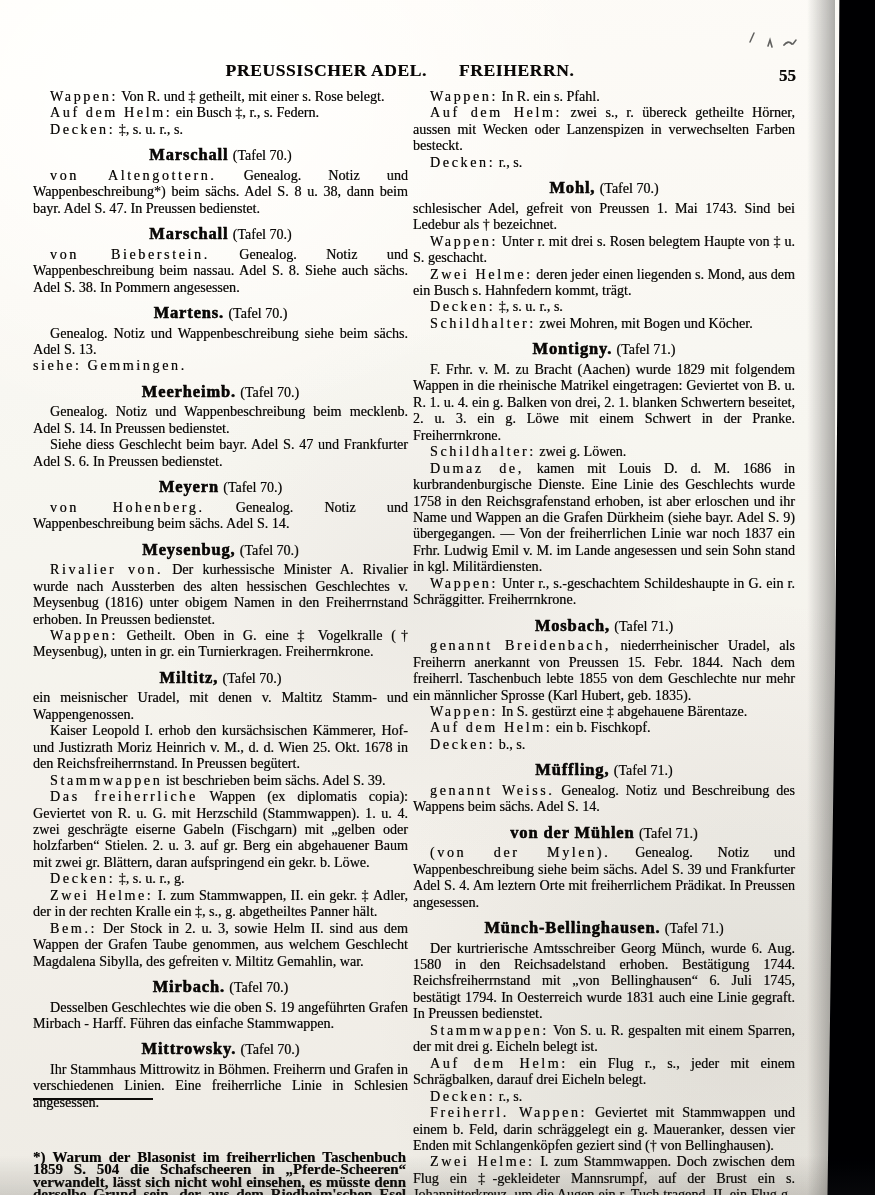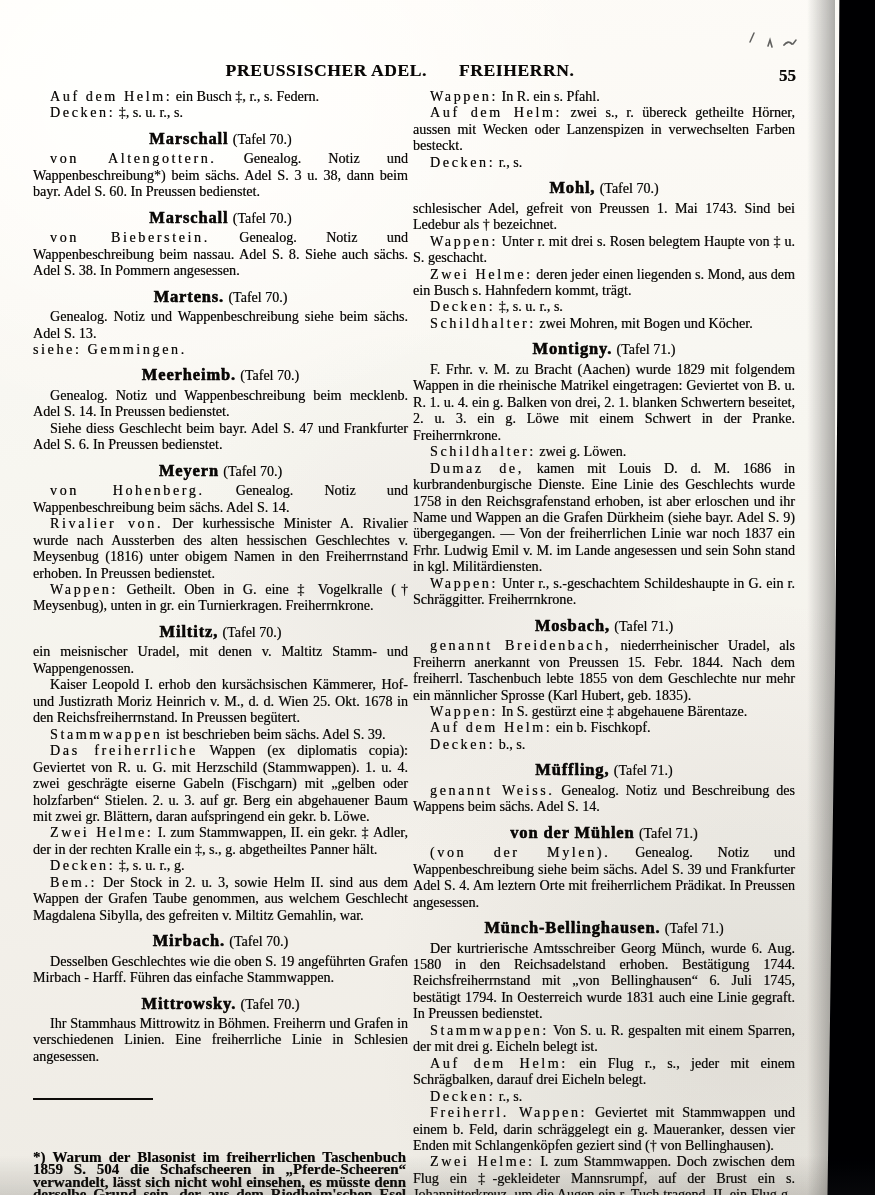"Wappen: Von R. und ‡" p.para { html: none -> <p><span>Wappen:</span> <span>Von R. und ‡ getheilt, mit einer s. Rose belegt.</span></p> }
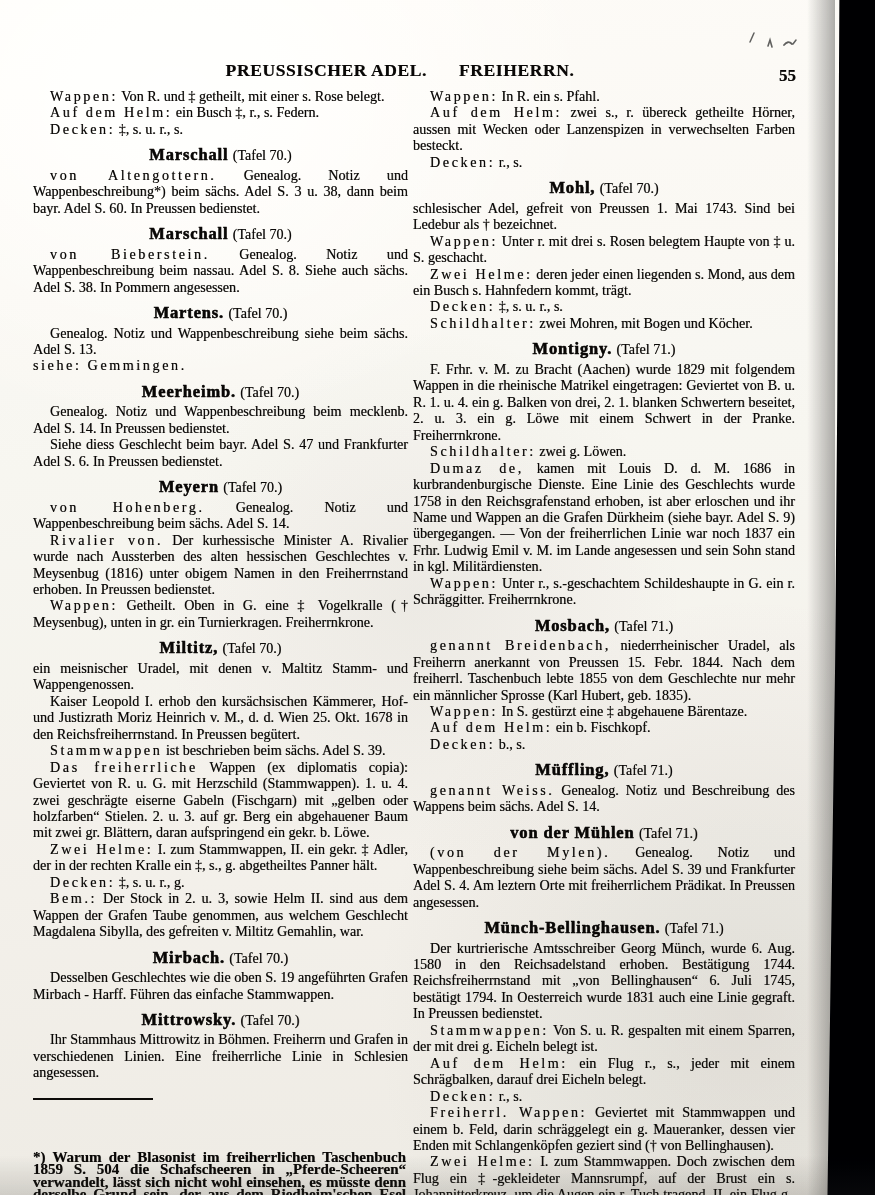"Genealog. Notiz und Wappenbeschreibung*)" span { text: 3 u. 38, dann beim bayr. Adel S. 60 -> 8 u. 38, dann beim bayr. Adel S. 47 }
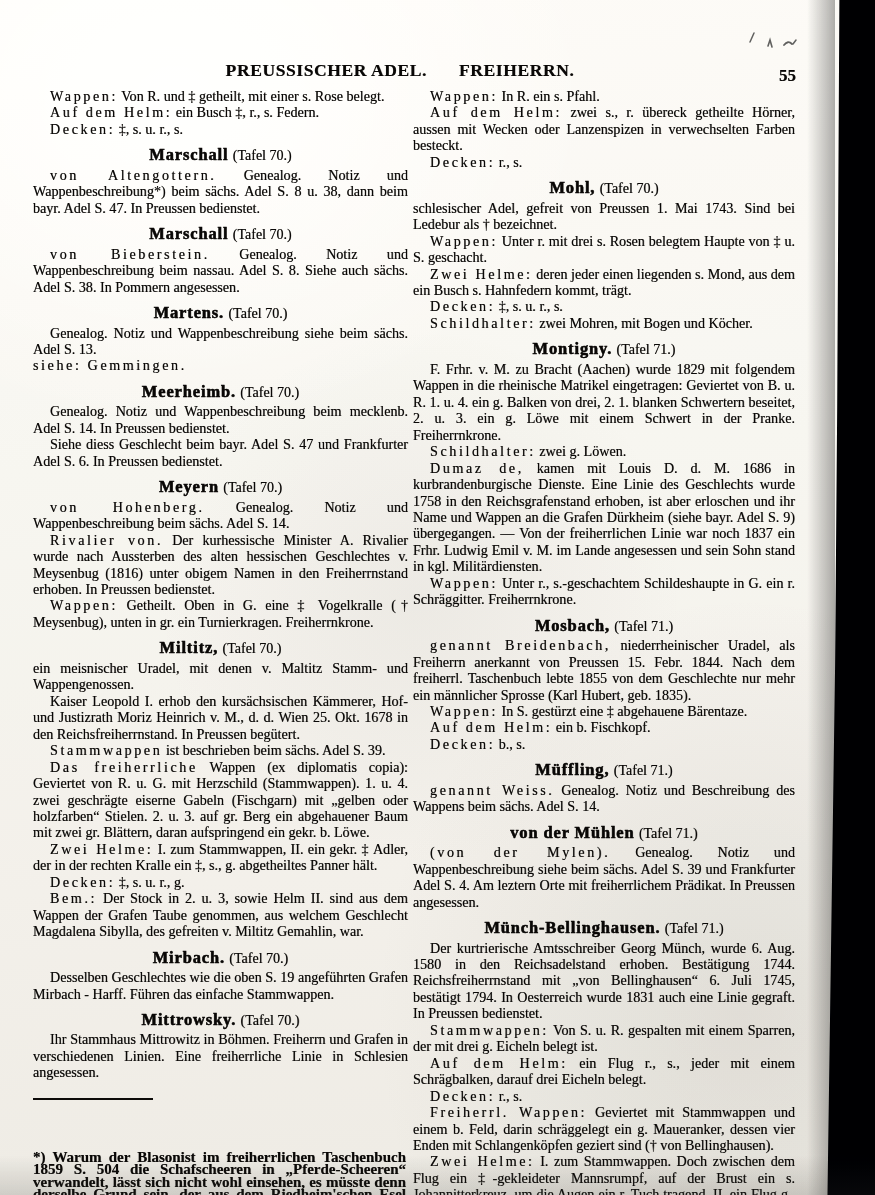"Meysenbug, (Tafel 70.)" p.fam { html: none -> <p><span>Meysenbug,</span> <span>(Tafel 70.)</span></p> }
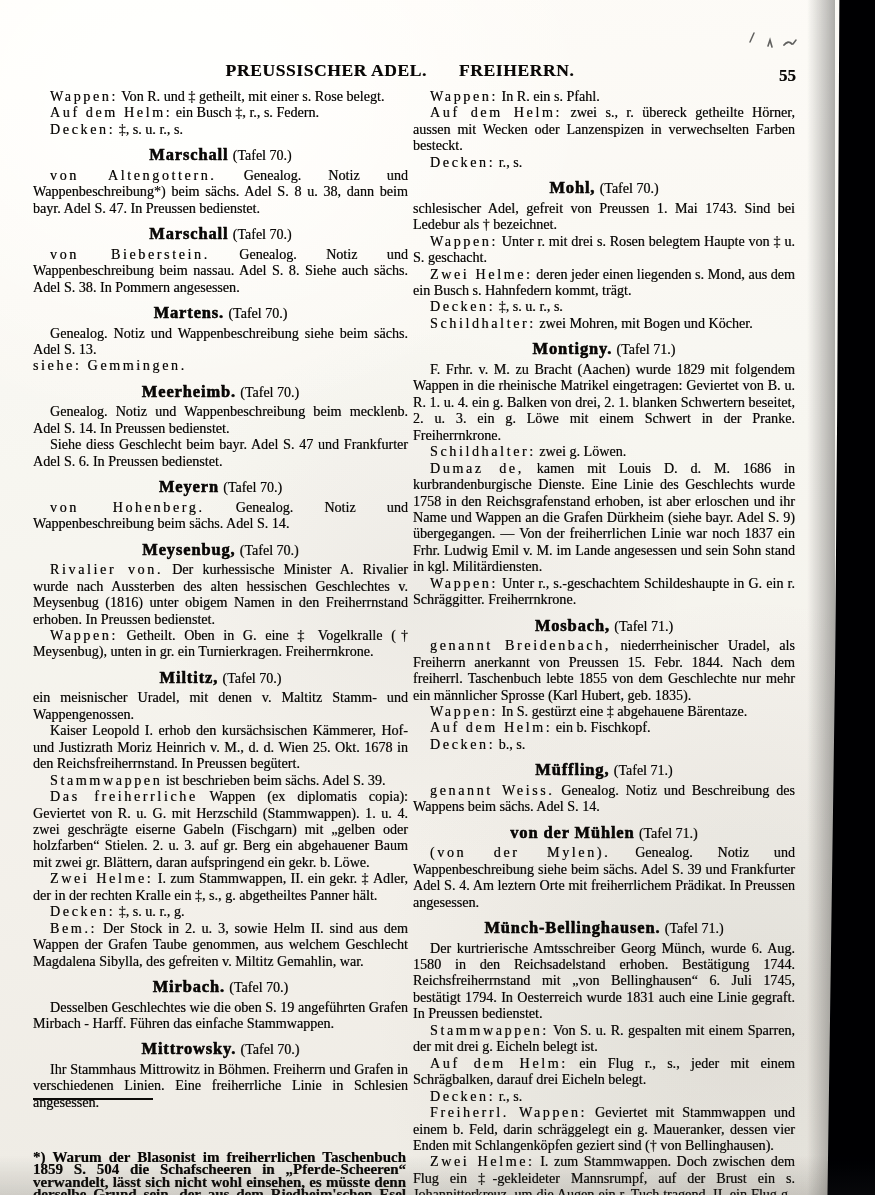"Zwei Helme: I. zum Stammwappen," p.para { order: before "Decken: ‡, s. u. r., g." -> after "Decken: ‡, s. u. r., g." }
